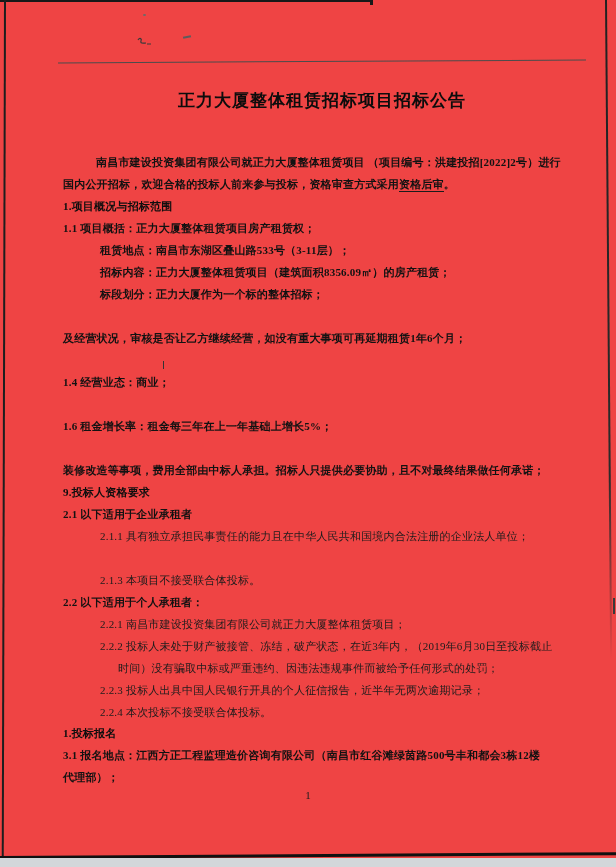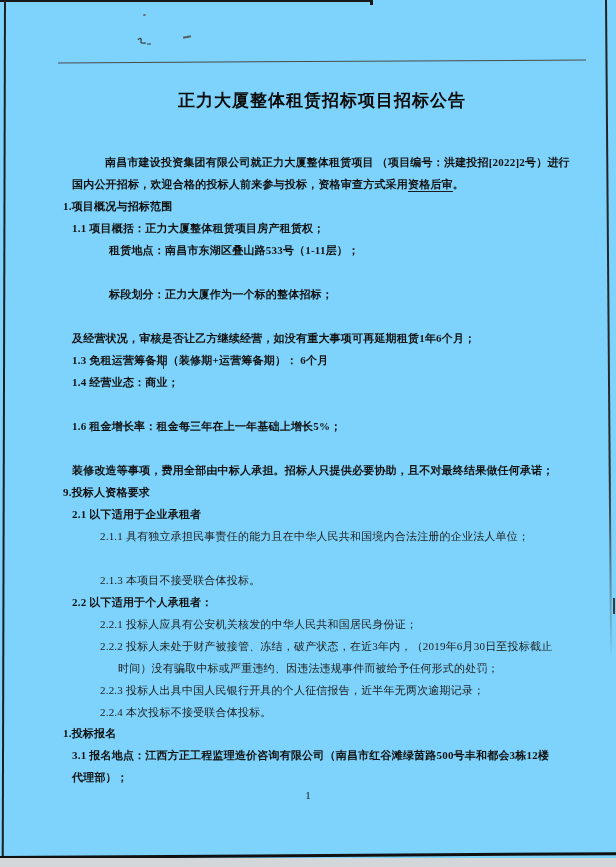"正力大厦整体租赁招标项目招标公告" .scan { background: #7dd3fc -> #ef4444 }
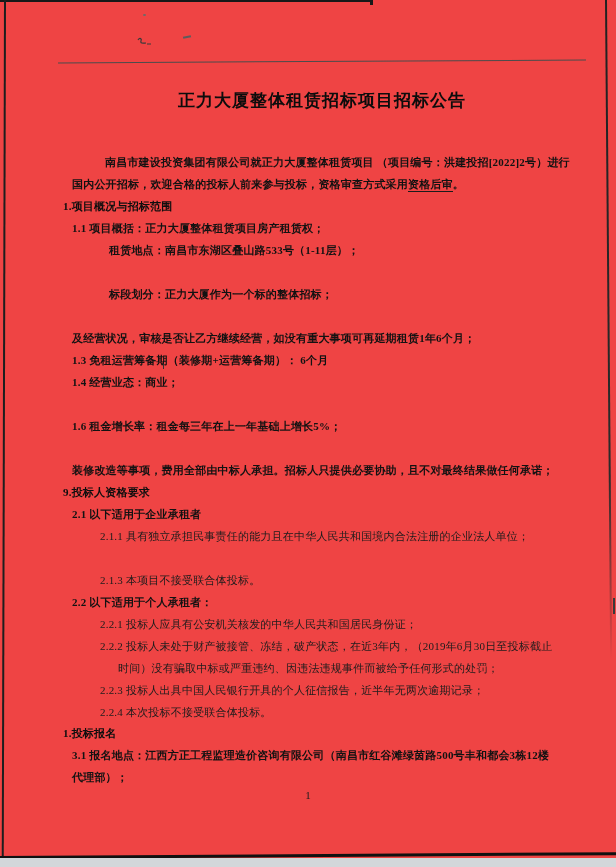"南昌市建设投资集团有限公司就正力大厦整体租赁项目" .w6 { margin-left: 9px -> none }
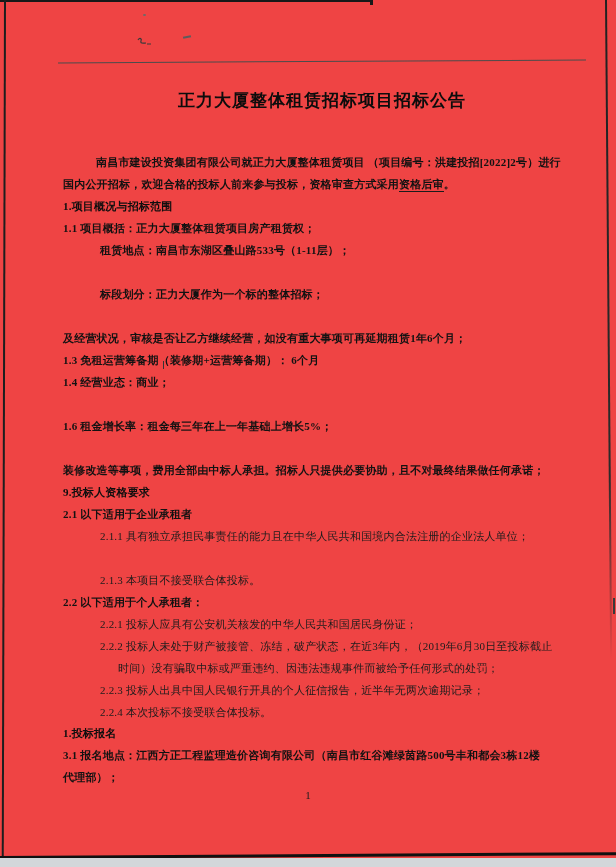"租赁地点：南昌市东湖区叠山路533号（1-11层）；" div.line { text: 1-11 -> 3-11 }
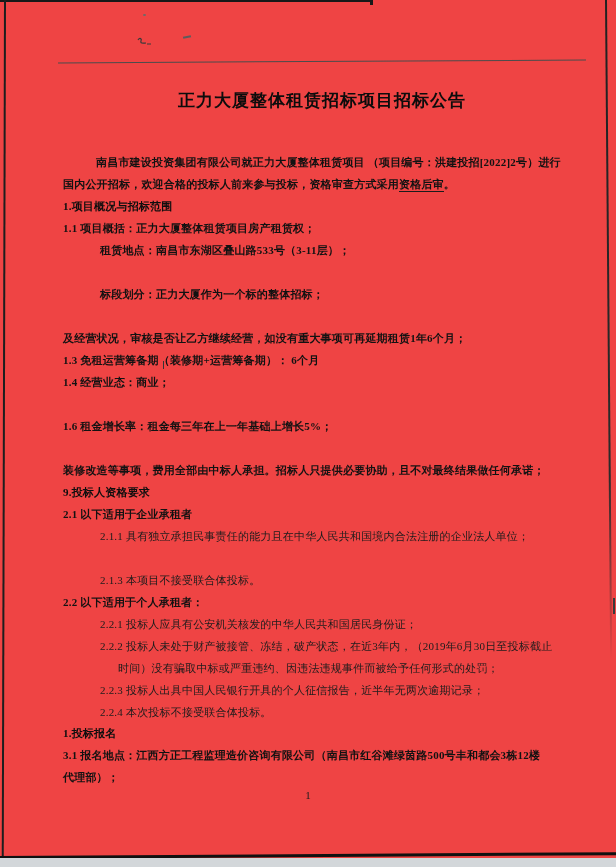"招标内容：正力大厦整体租赁项目（建筑面积8356.09㎡）的房产租赁；" div.line { html: none -> <div>招标内容：正力大厦整体租赁项目（建筑面积8356.09㎡）的房产租赁；</div> }
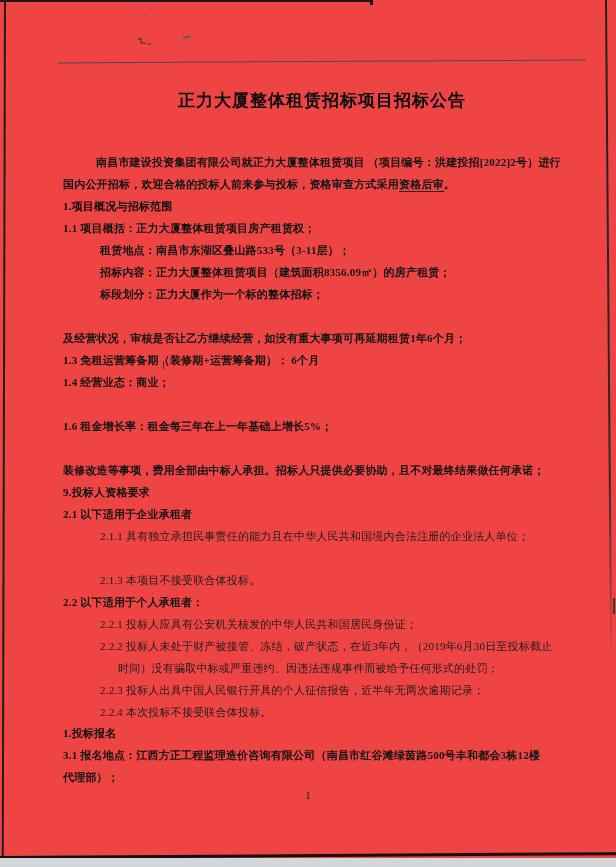"1.3 免租运营筹备期（装修期+运营筹备期）： 6个月" div.line { html: <div>1.3 免租运营筹备期（装修期+运营筹备期）： 6个月</div> -> none }
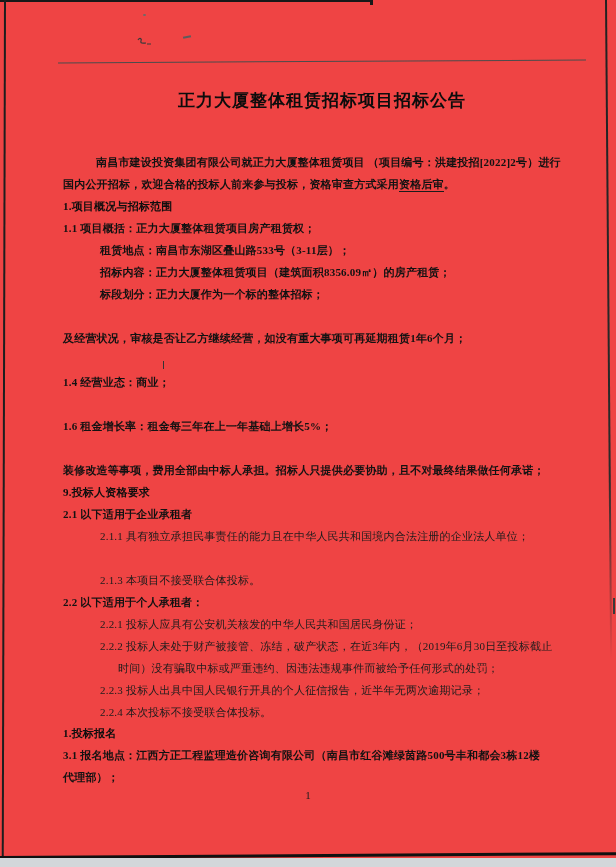"2.2.1 投标人应具有公安机关核发的中华人民共和国居民身份证；" div.line { text: 投标人应具有公安机关核发的中华人民共和国居民身份证 -> 南昌市建设投资集团有限公司就正力大厦整体租赁项目 }
